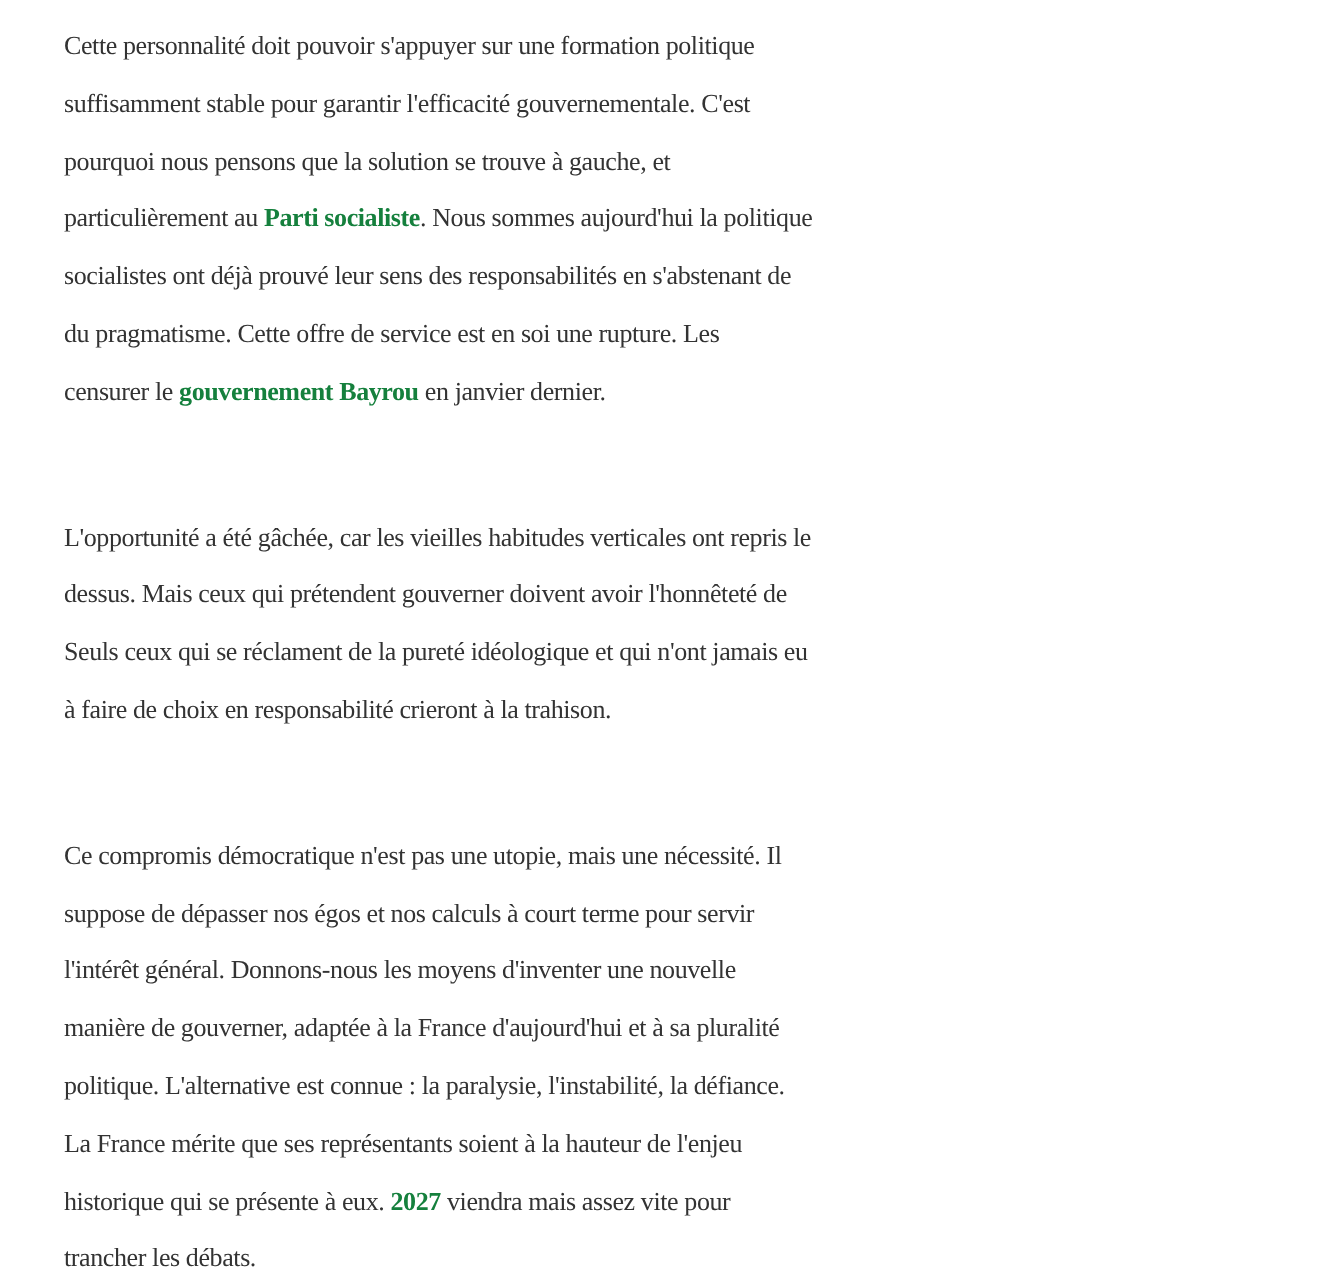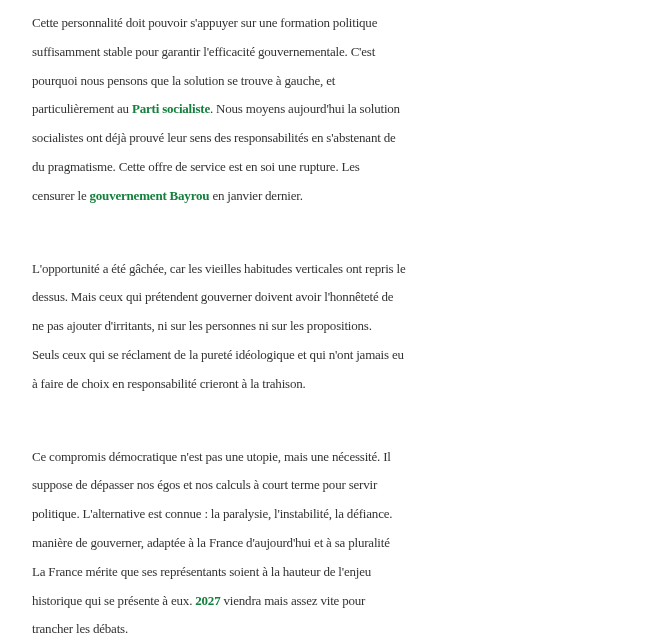". Nous moyens aujourd'hui la" span { text: moyens aujourd'hui la solution -> sommes aujourd'hui la politique }
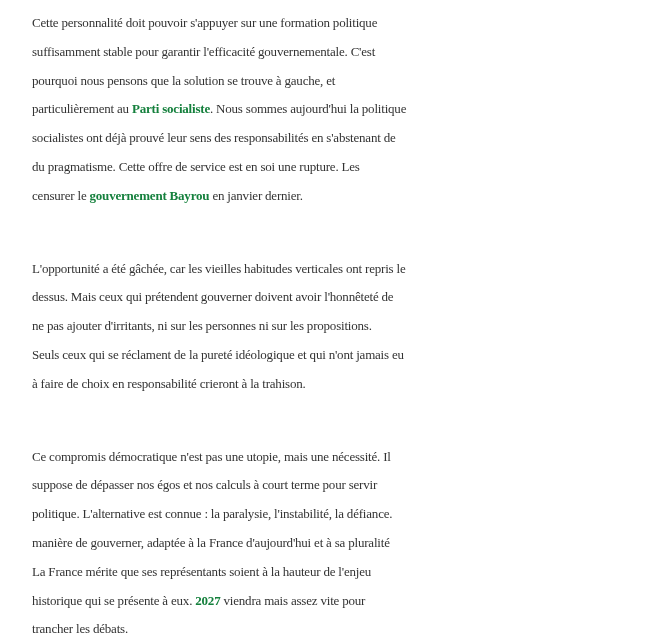"ne pas ajouter d'irritants, ni" div.line { html: <div><span>ne pas ajouter d'irritants, ni sur les personnes ni sur les propositions.</span></div> -> none }
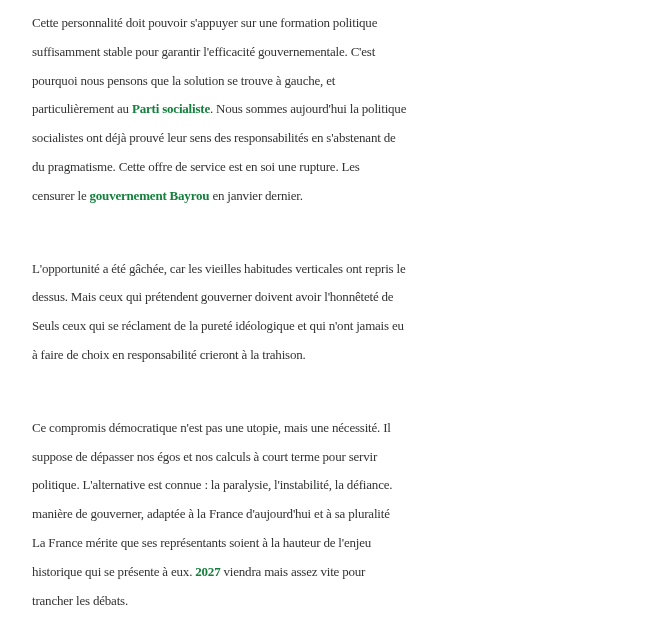"l'intérêt général. Donnons-nous les" div.line { html: none -> <div><span>l'intérêt général. Donnons-nous les moyens d'inventer une nouvelle</span></div> }
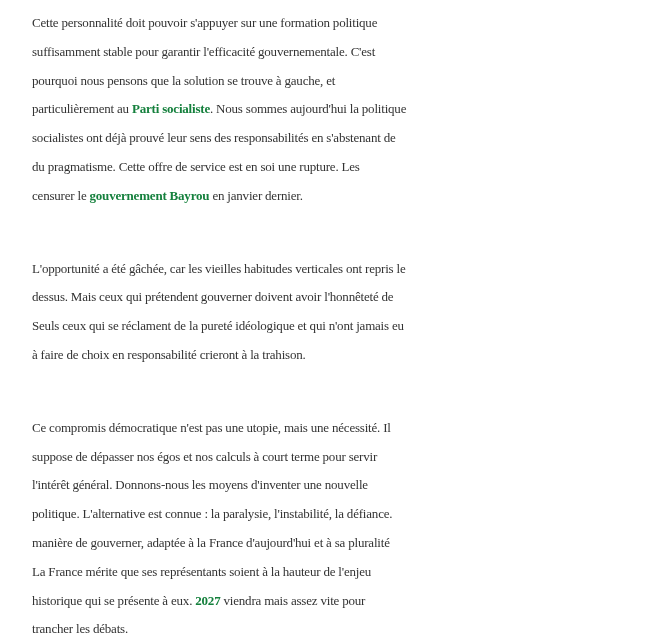"politique. L'alternative est connue :" div.line { order: before "manière de gouverner, adaptée à" -> after "manière de gouverner, adaptée à" }
